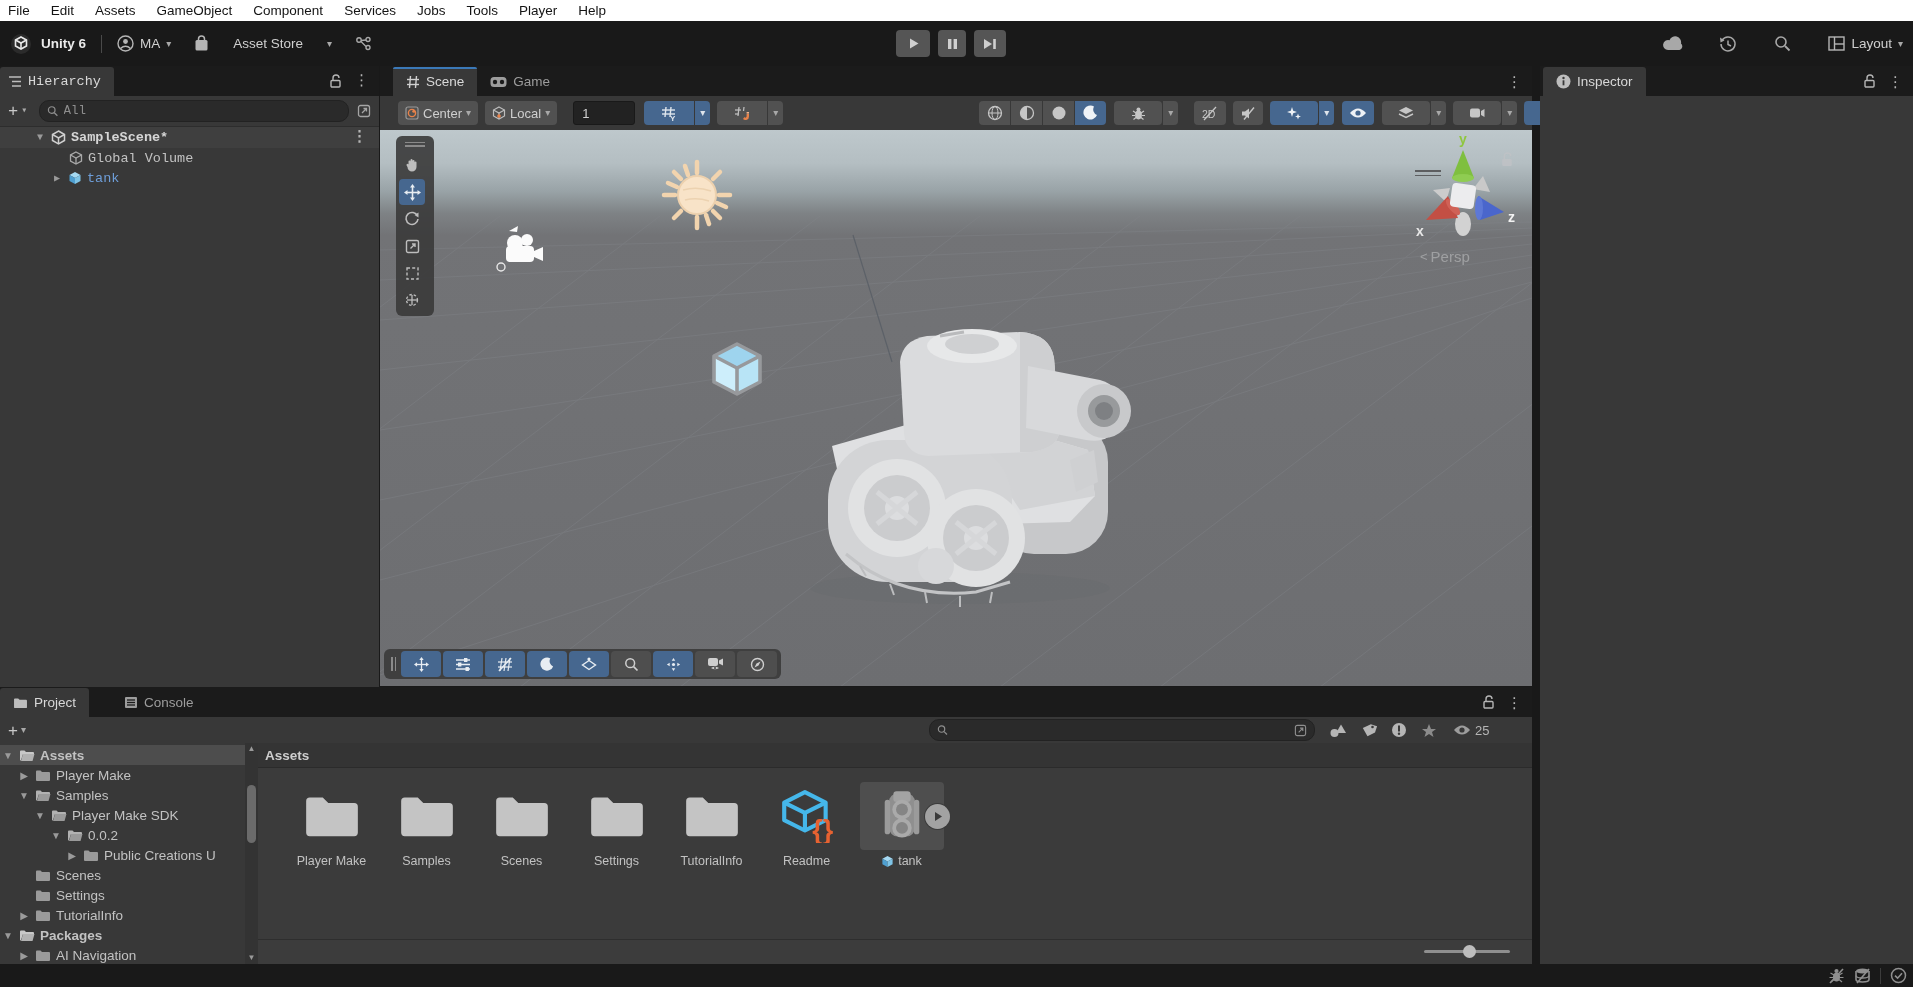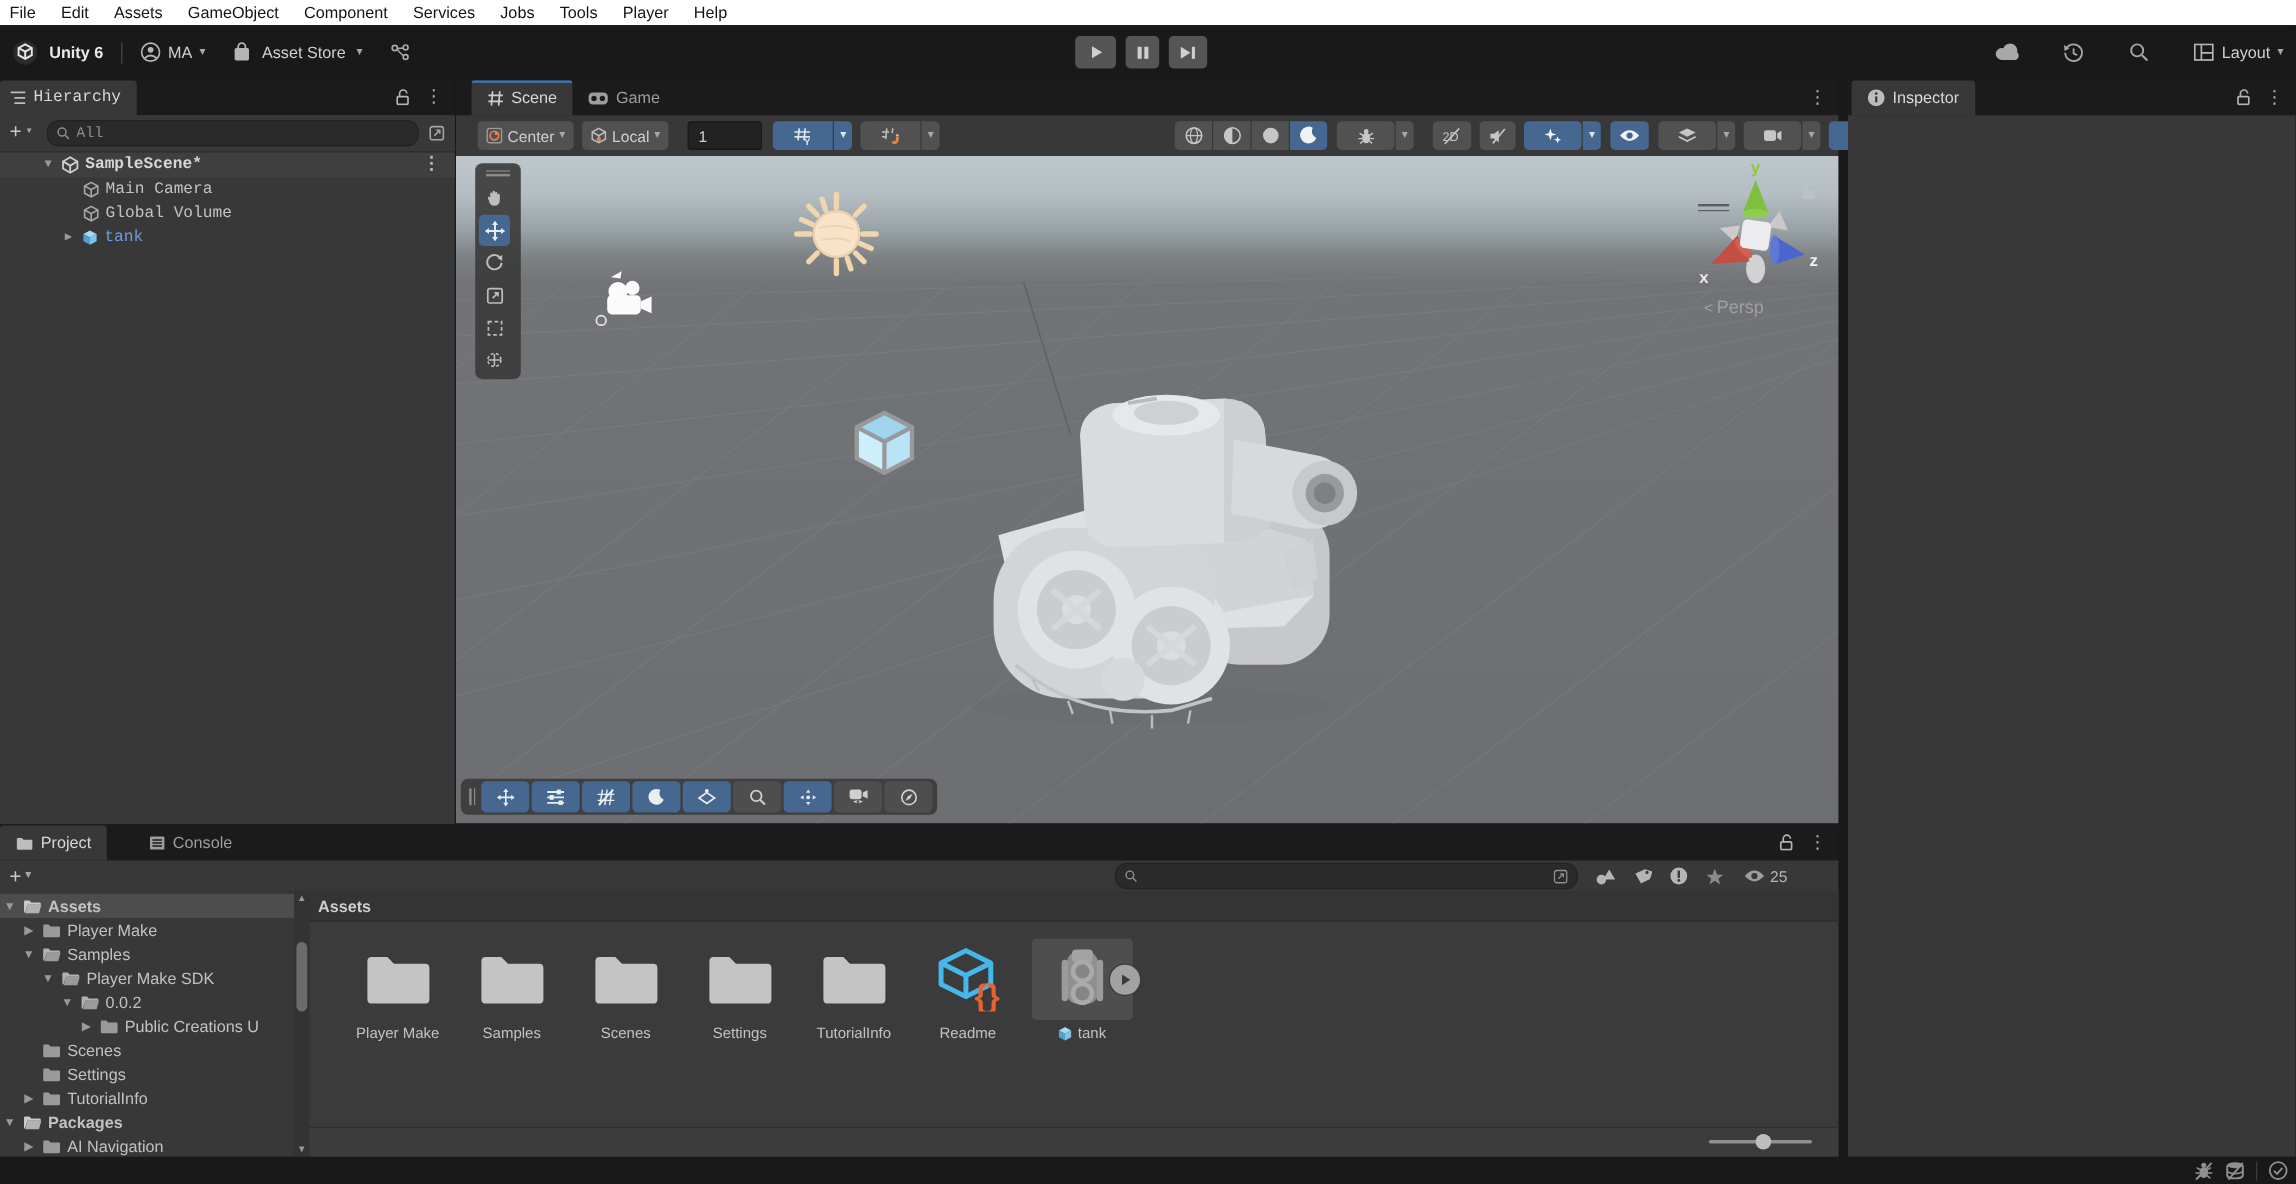"Asset Store" span.row { gap: 9px -> 24px }
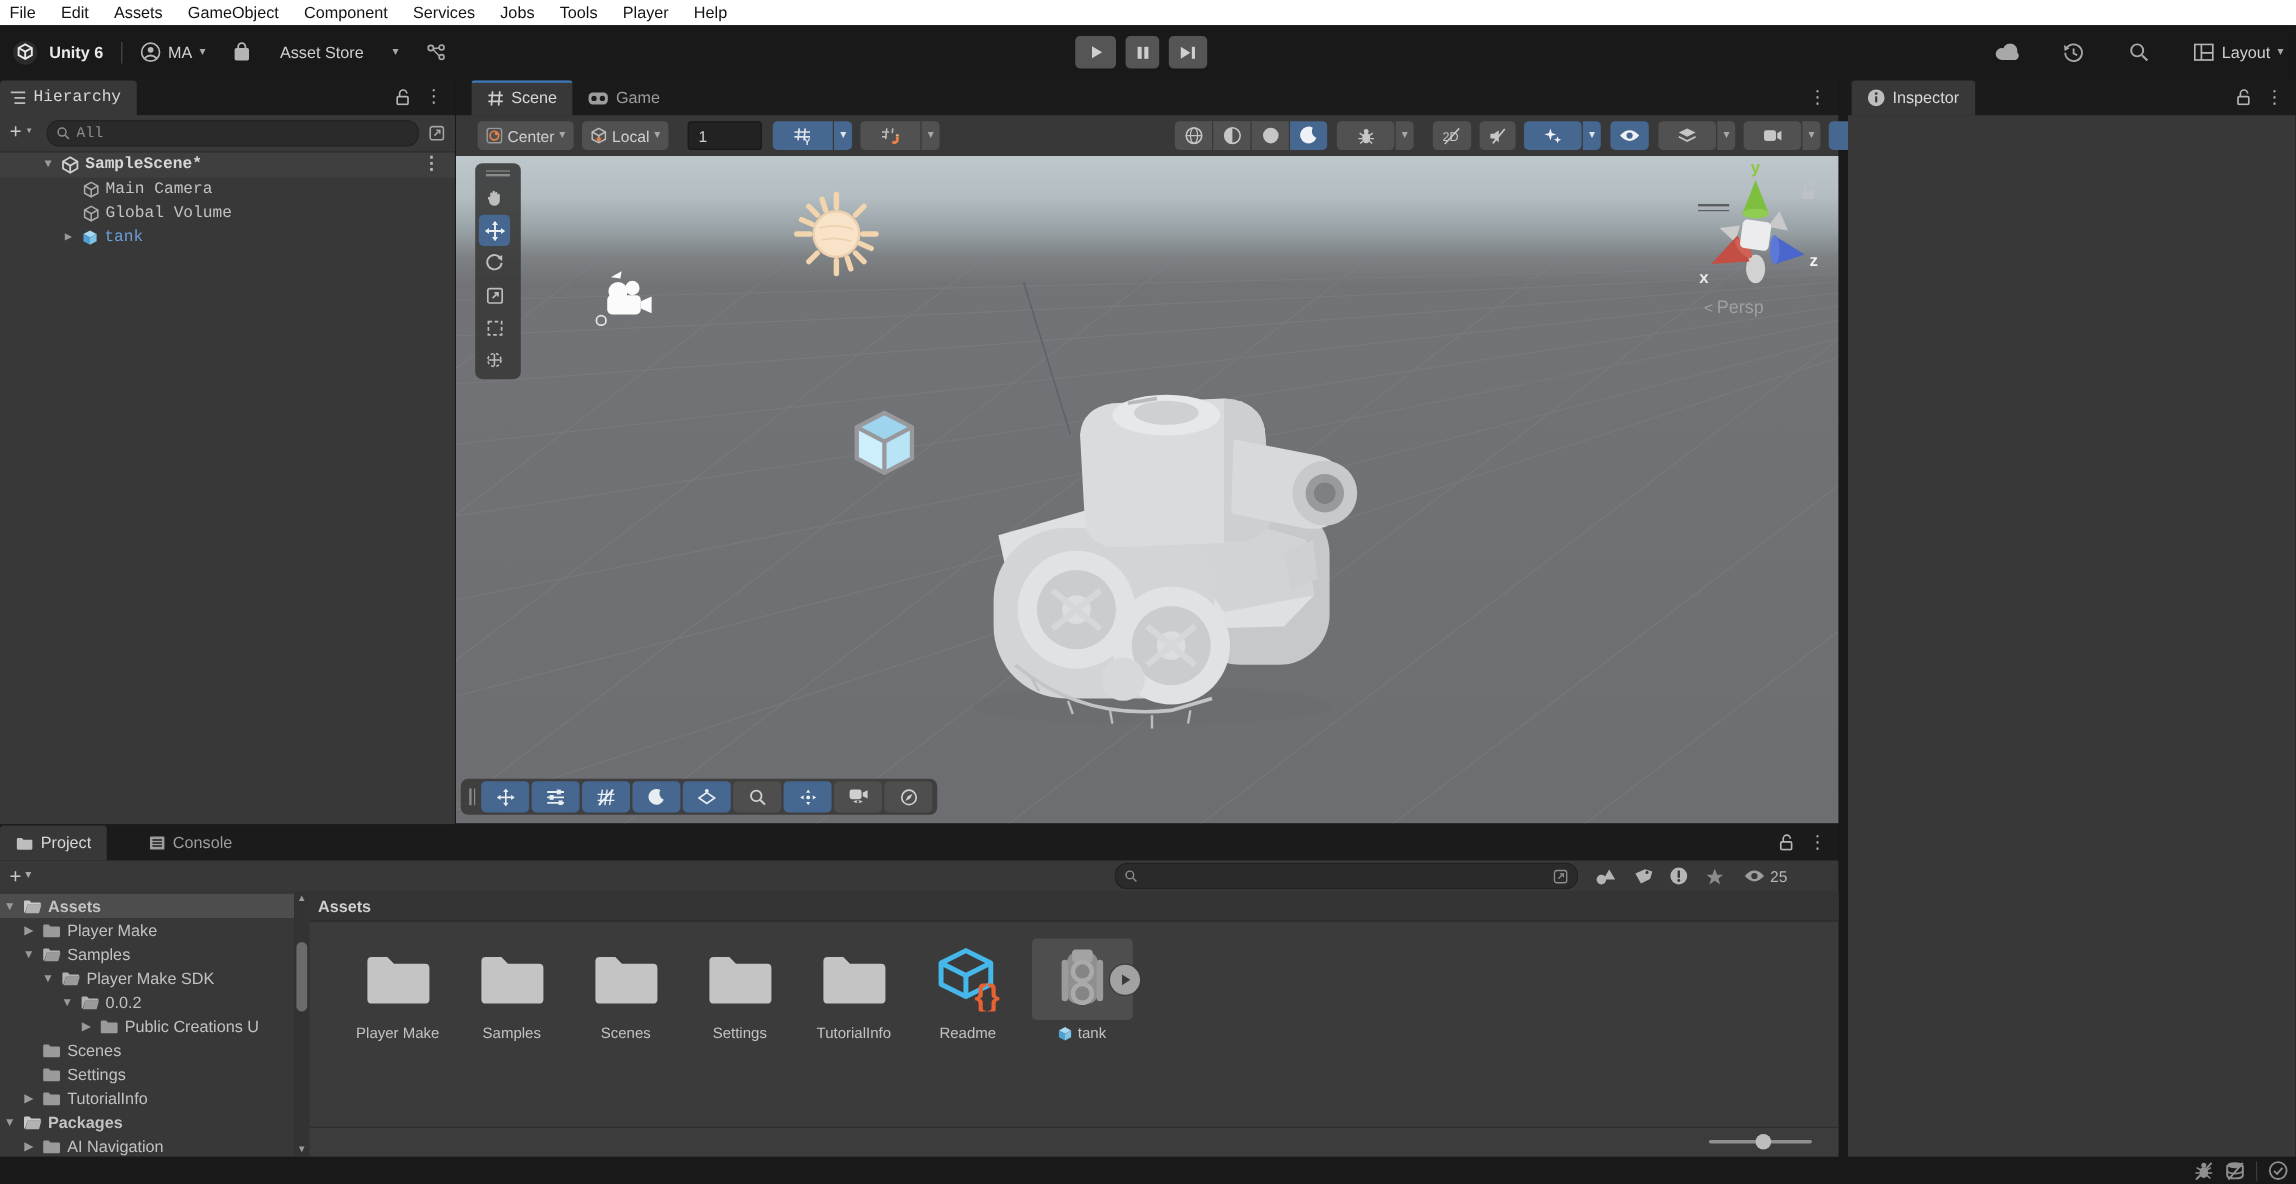"Main Camera" div.h-row { html: <div> <svg> <polygon></polygon> <polyline></polyline> <line></line> </svg> <span>Main Camera</span> </div> -> none }
